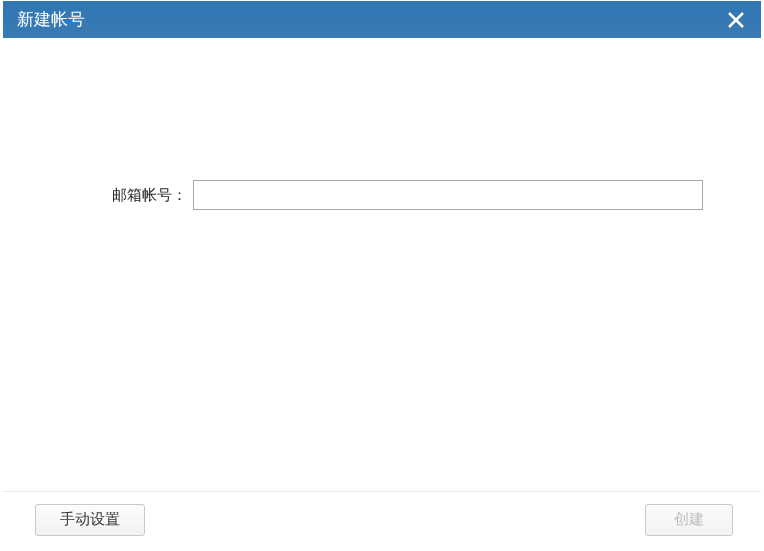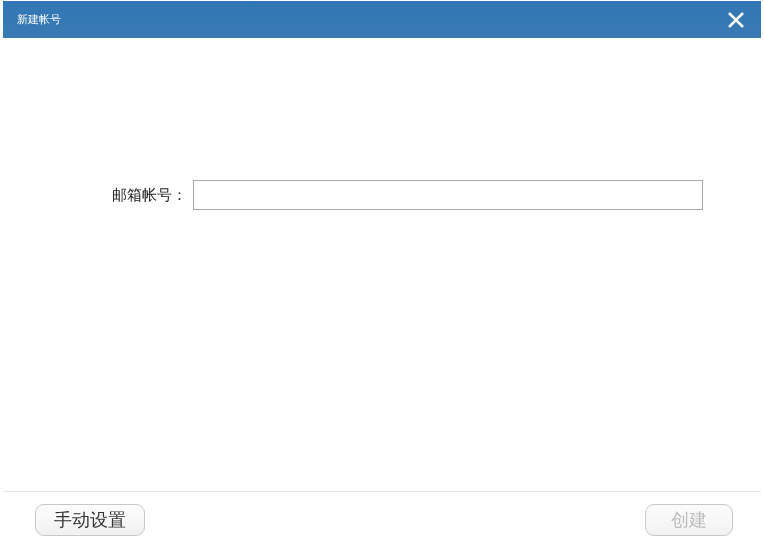"新建帐号" .dialog-title { font-size: 11px -> 17px }
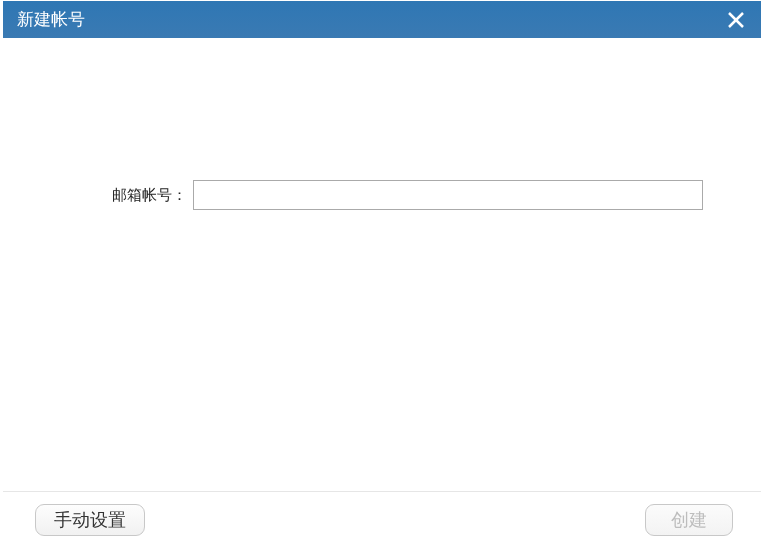"手动设置" .btn { border-radius: 9px -> 3px; font-size: 18px -> 15px }
